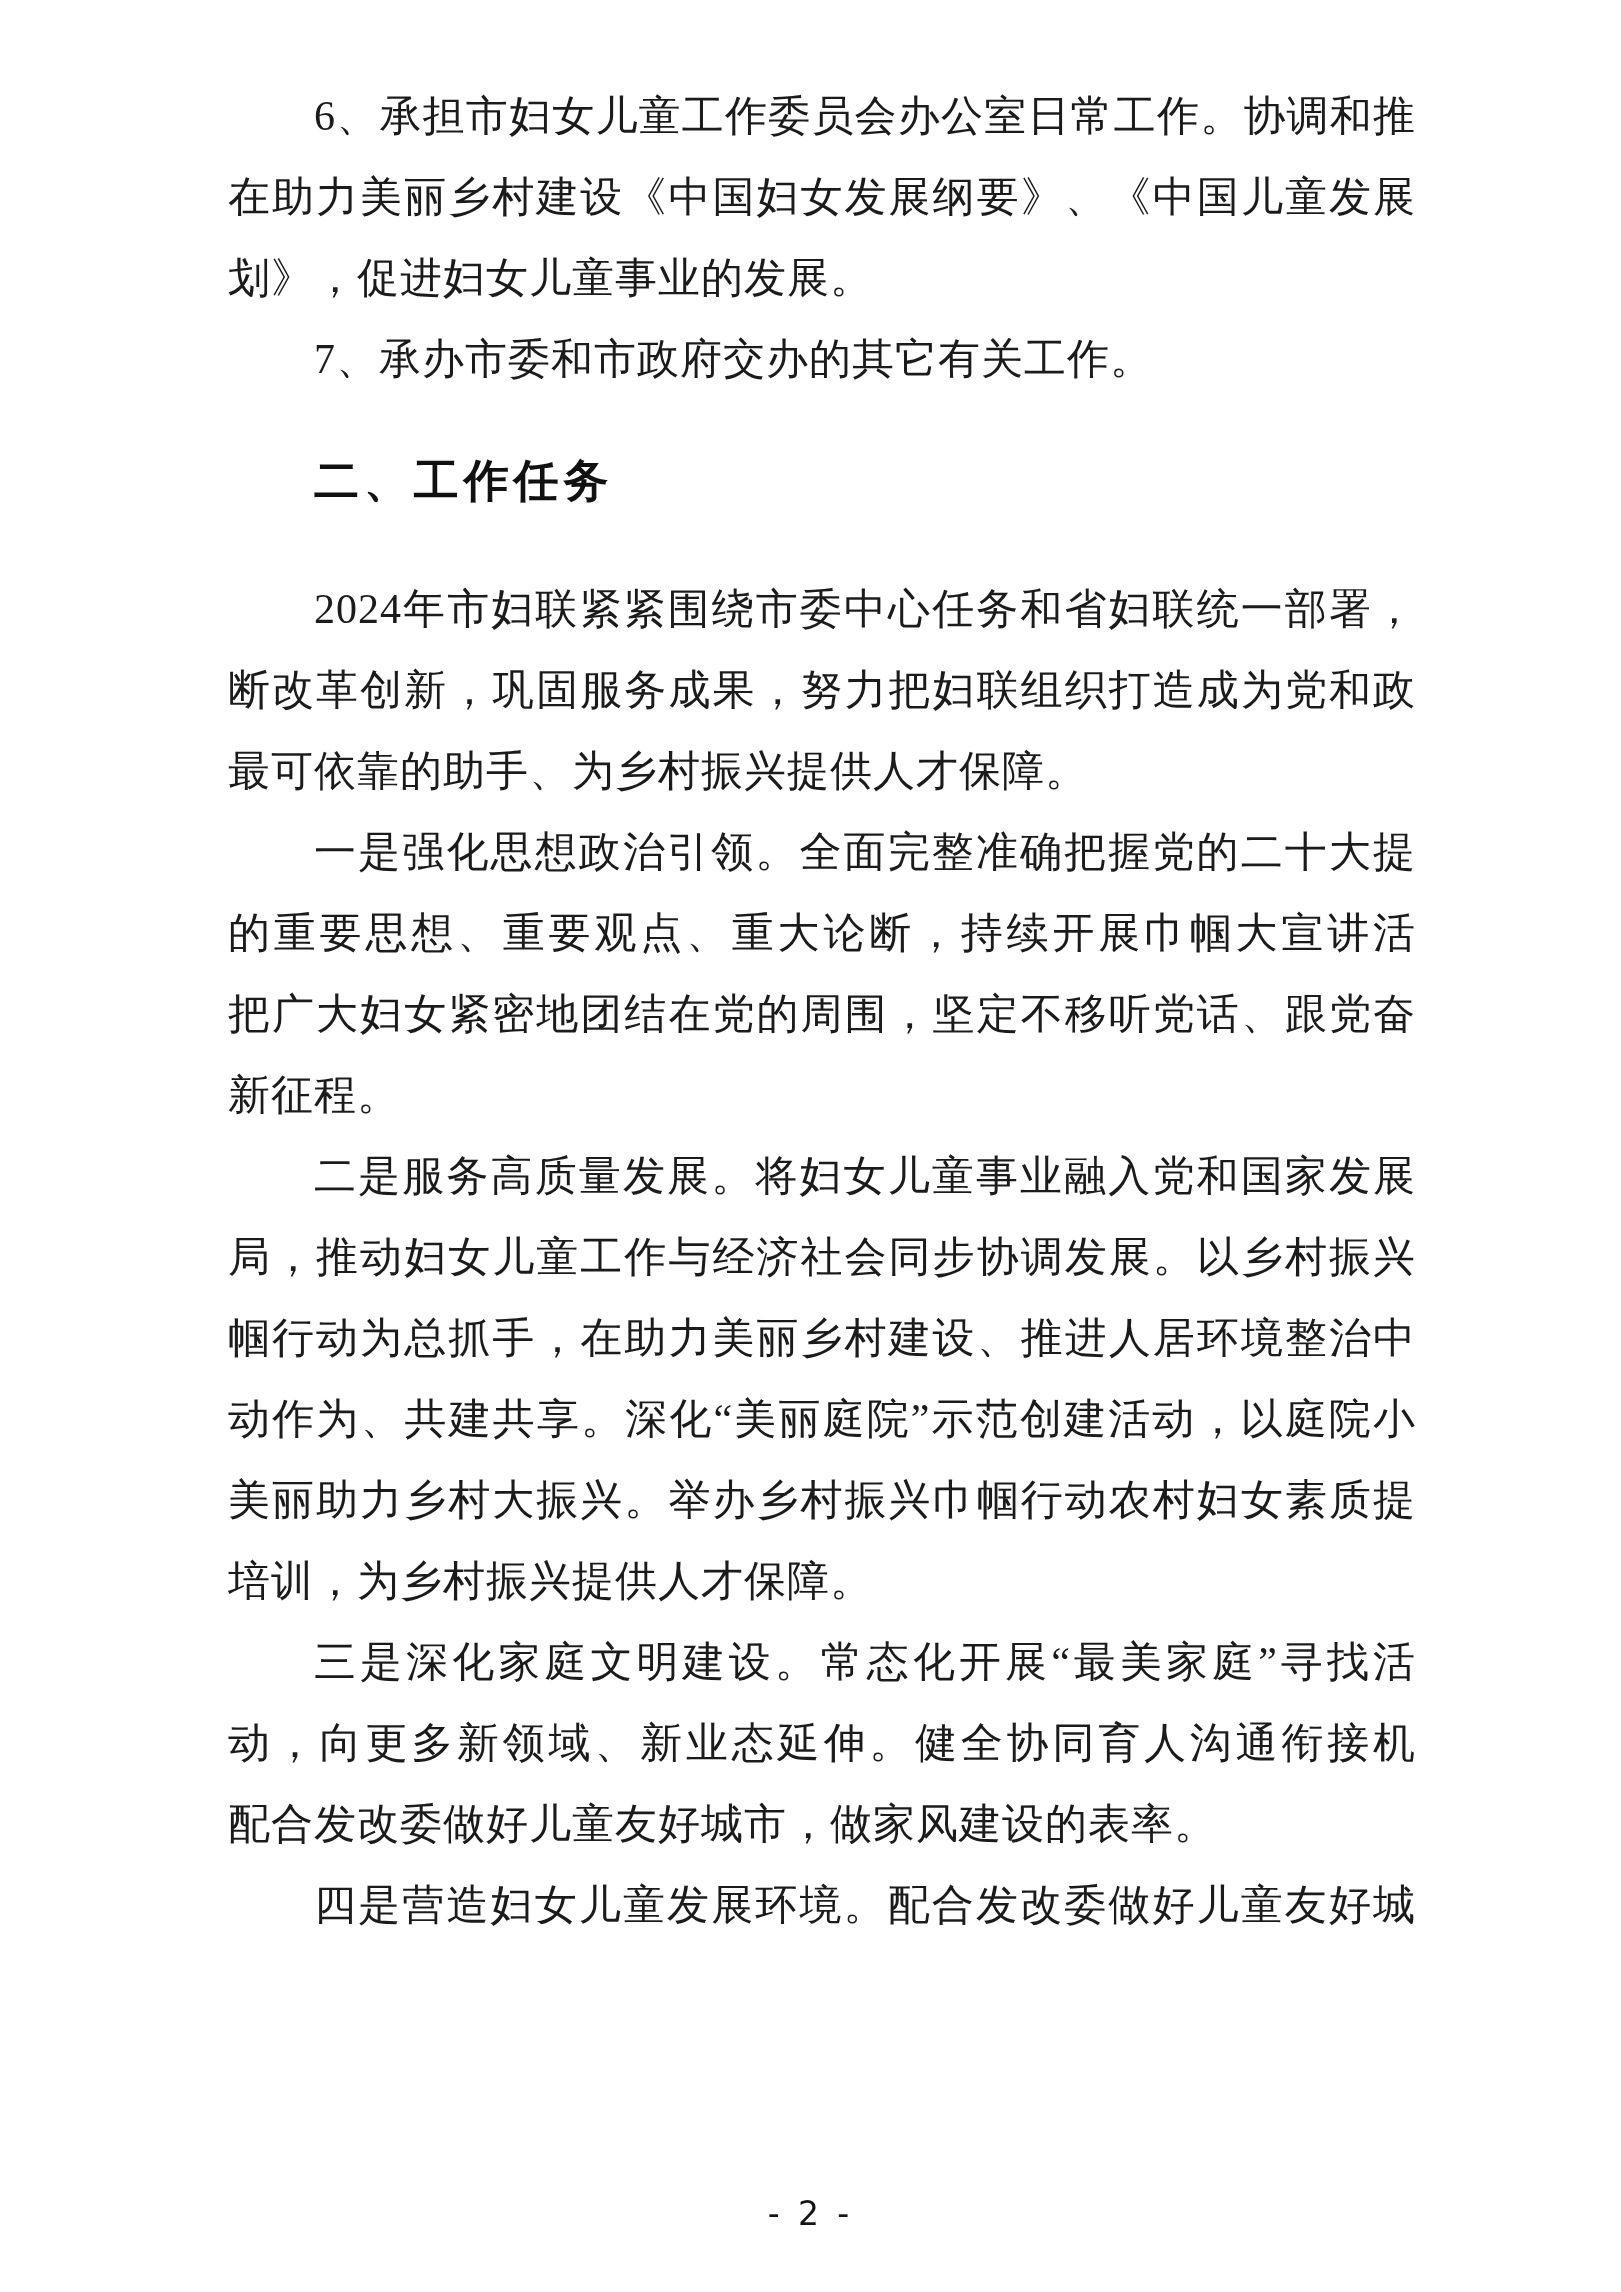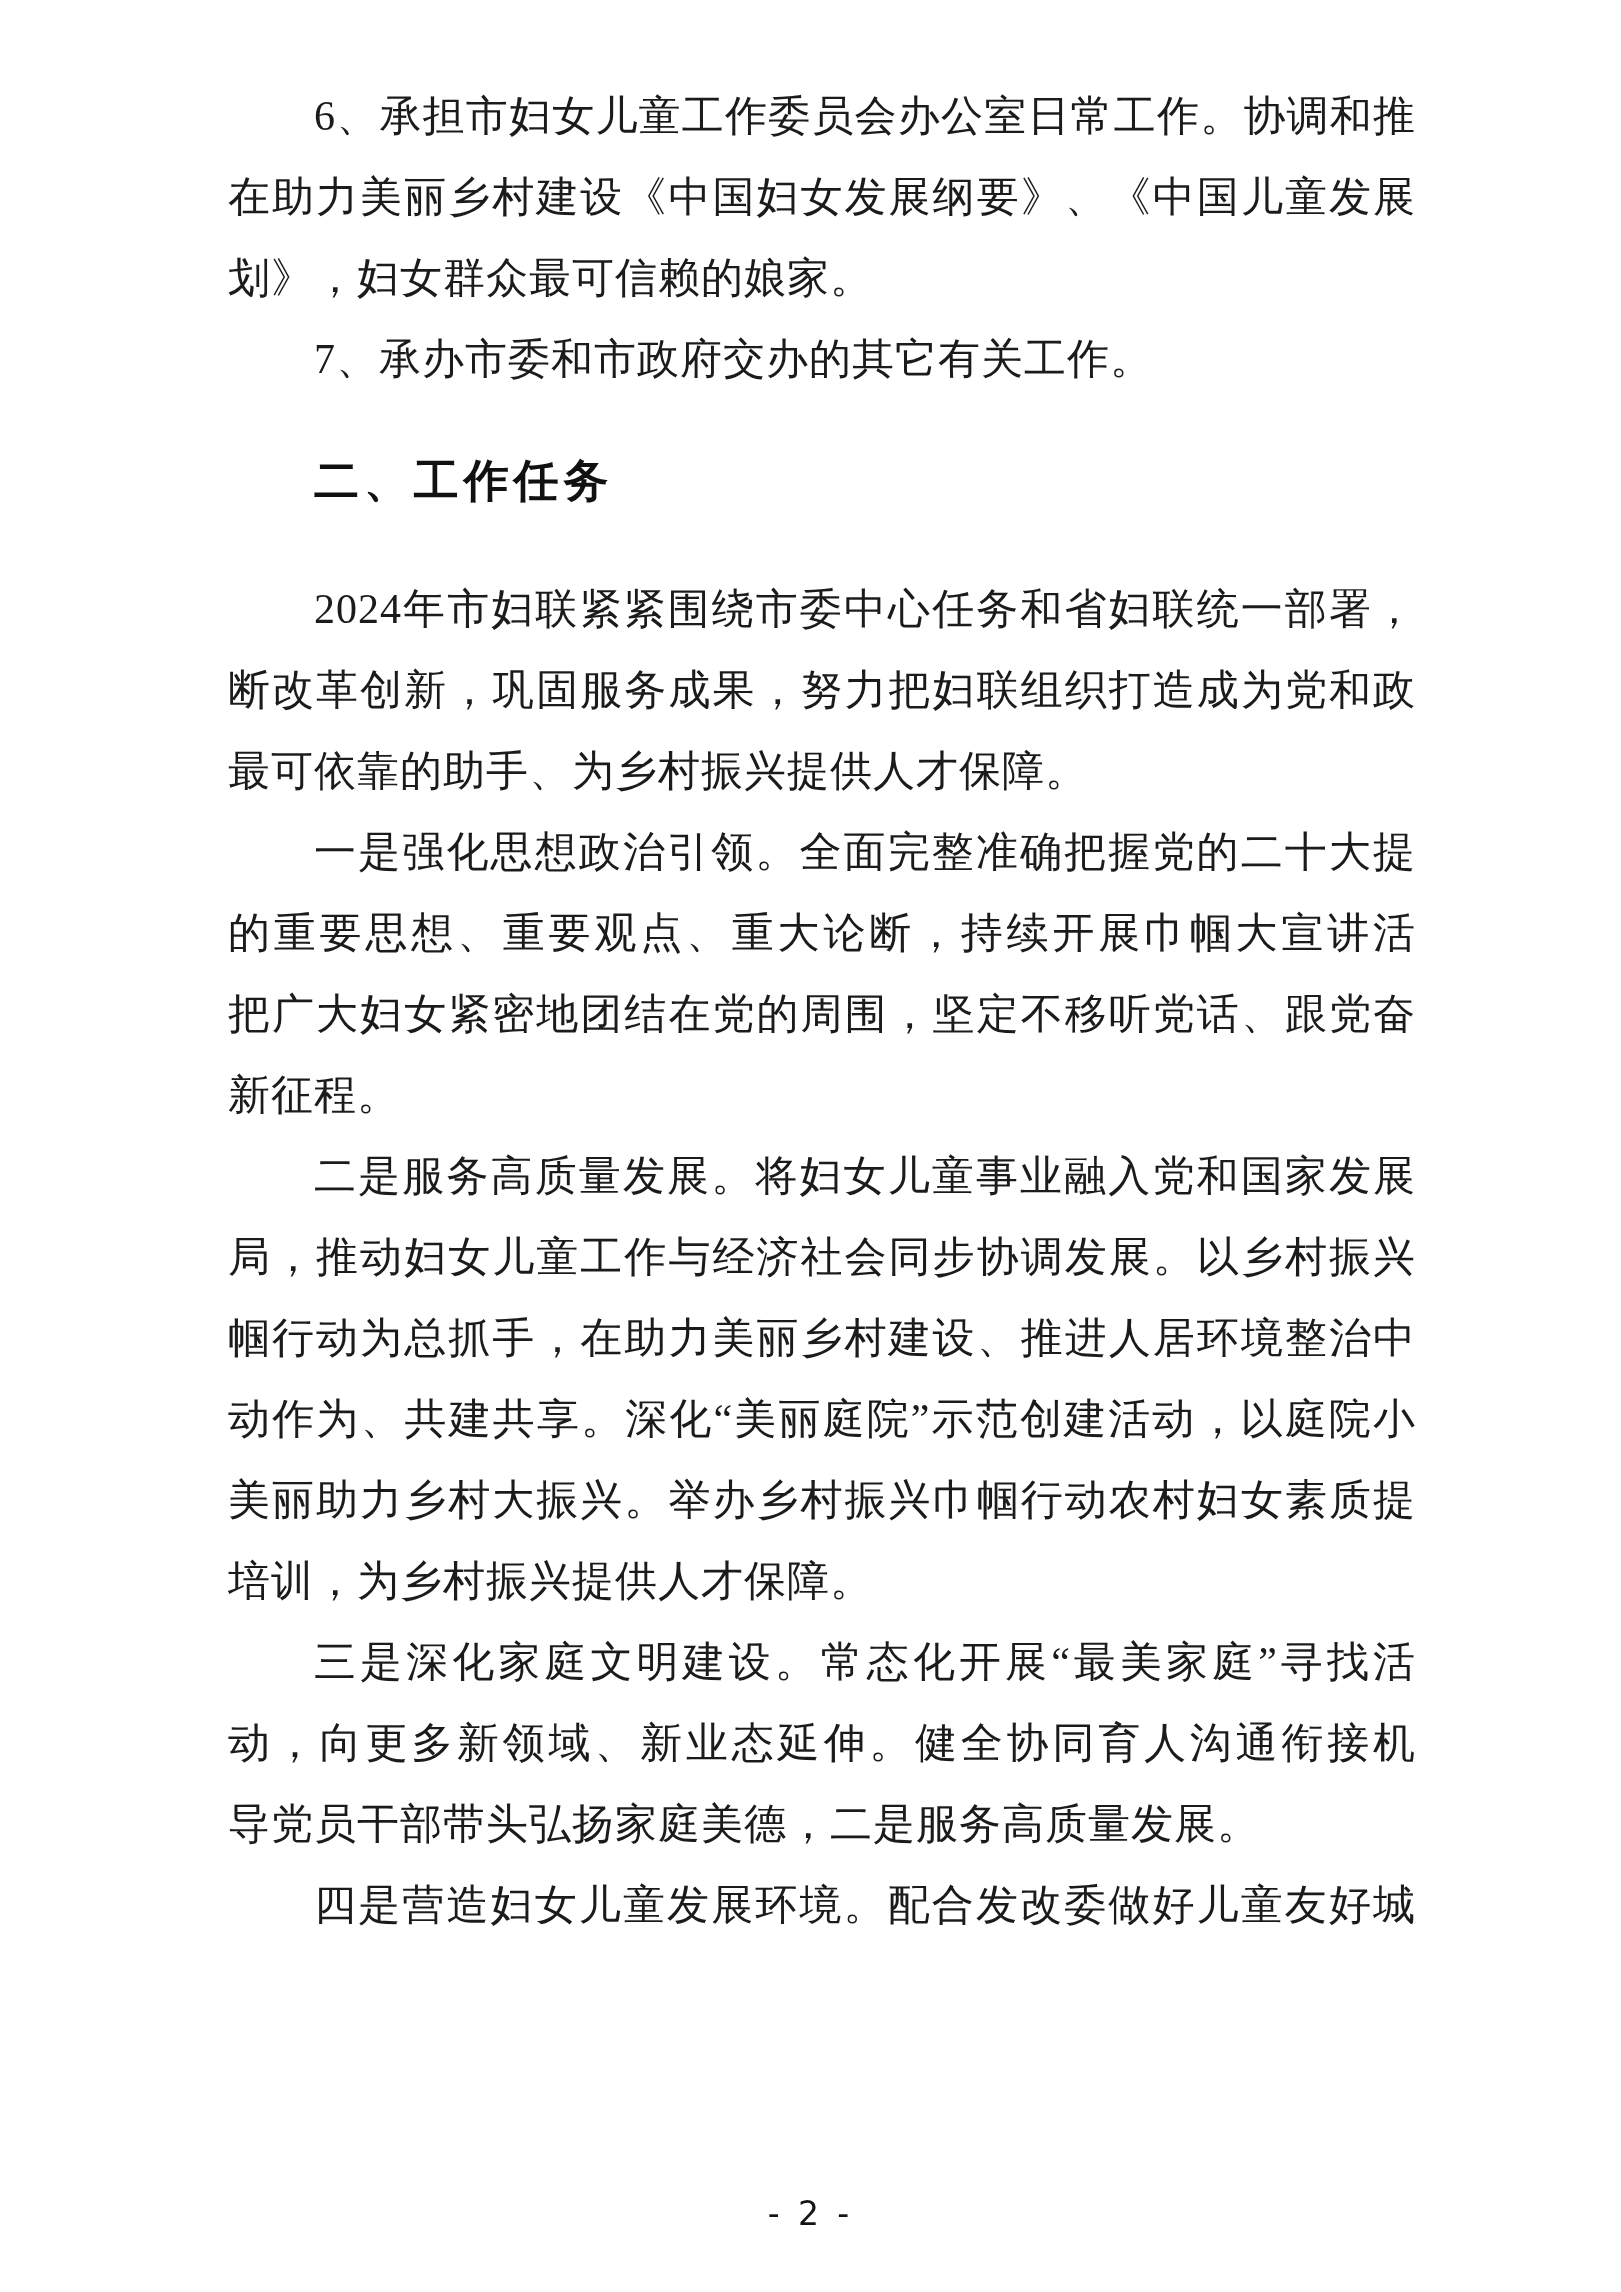"划》，妇女群众最可信赖的娘家。" div.line { text: 妇女群众最可信赖的娘家 -> 促进妇女儿童事业的发展 }
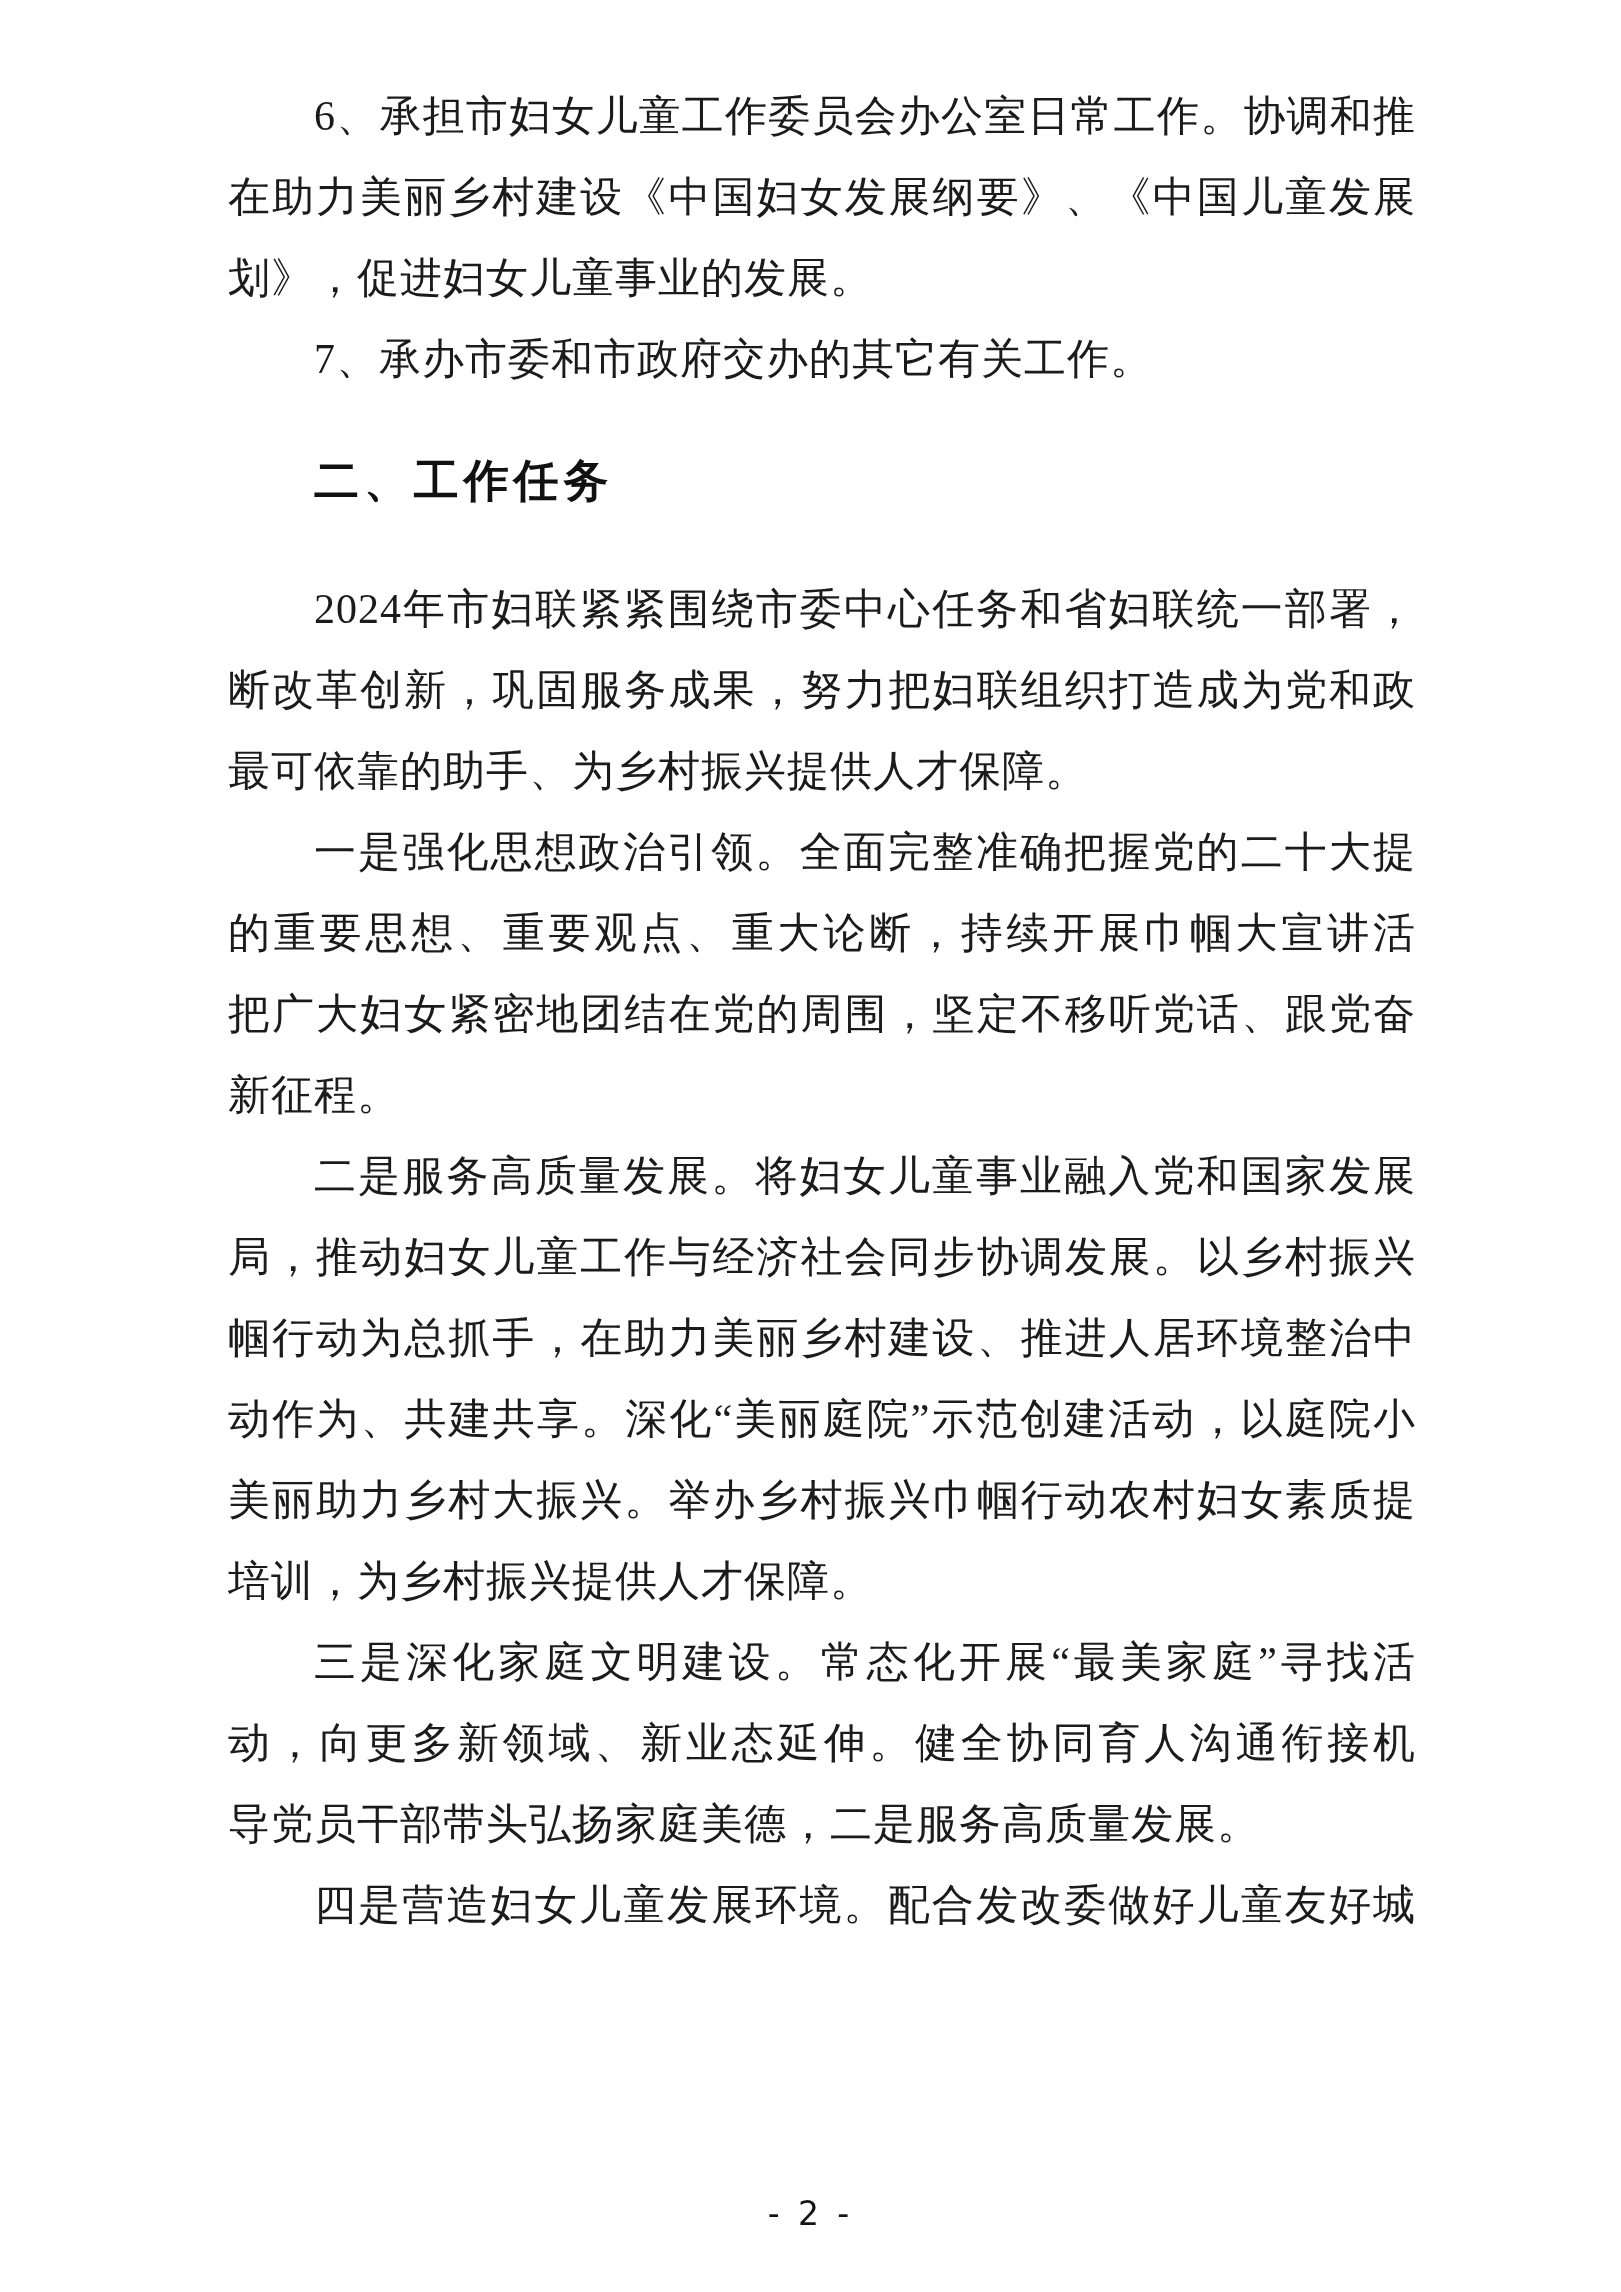"导党员干部带头弘扬家庭美德，二是服务高质量发展。" div.line { text: 导党员干部带头弘扬家庭美德，二是服务高质量发展 -> 配合发改委做好儿童友好城市，做家风建设的表率 }
